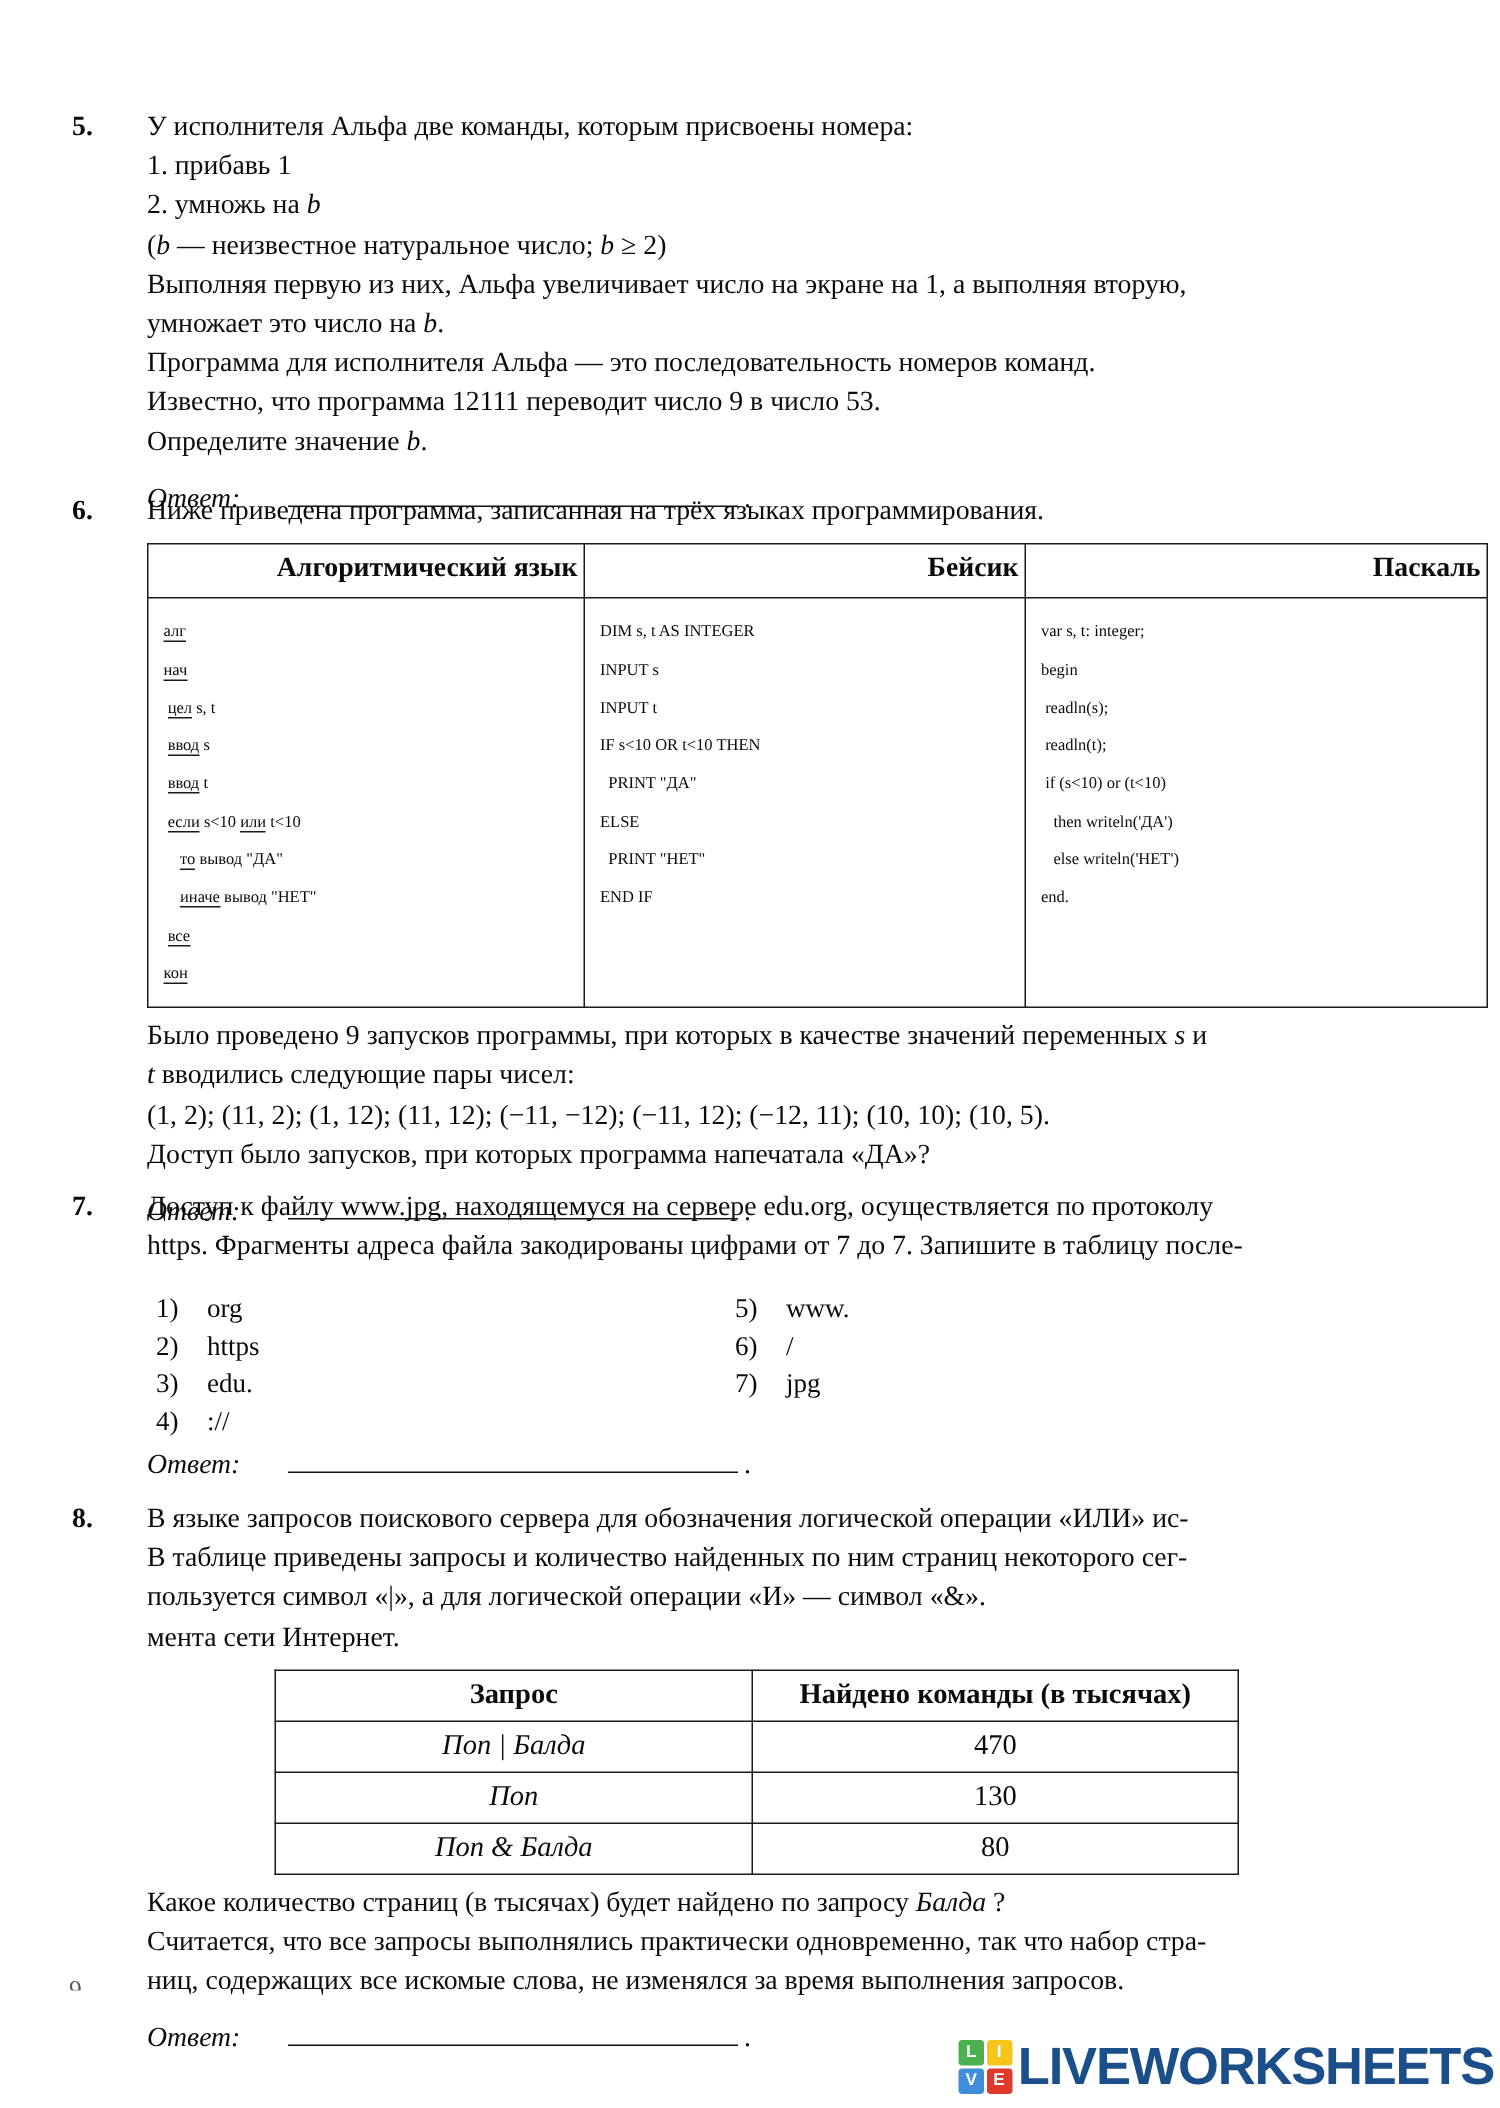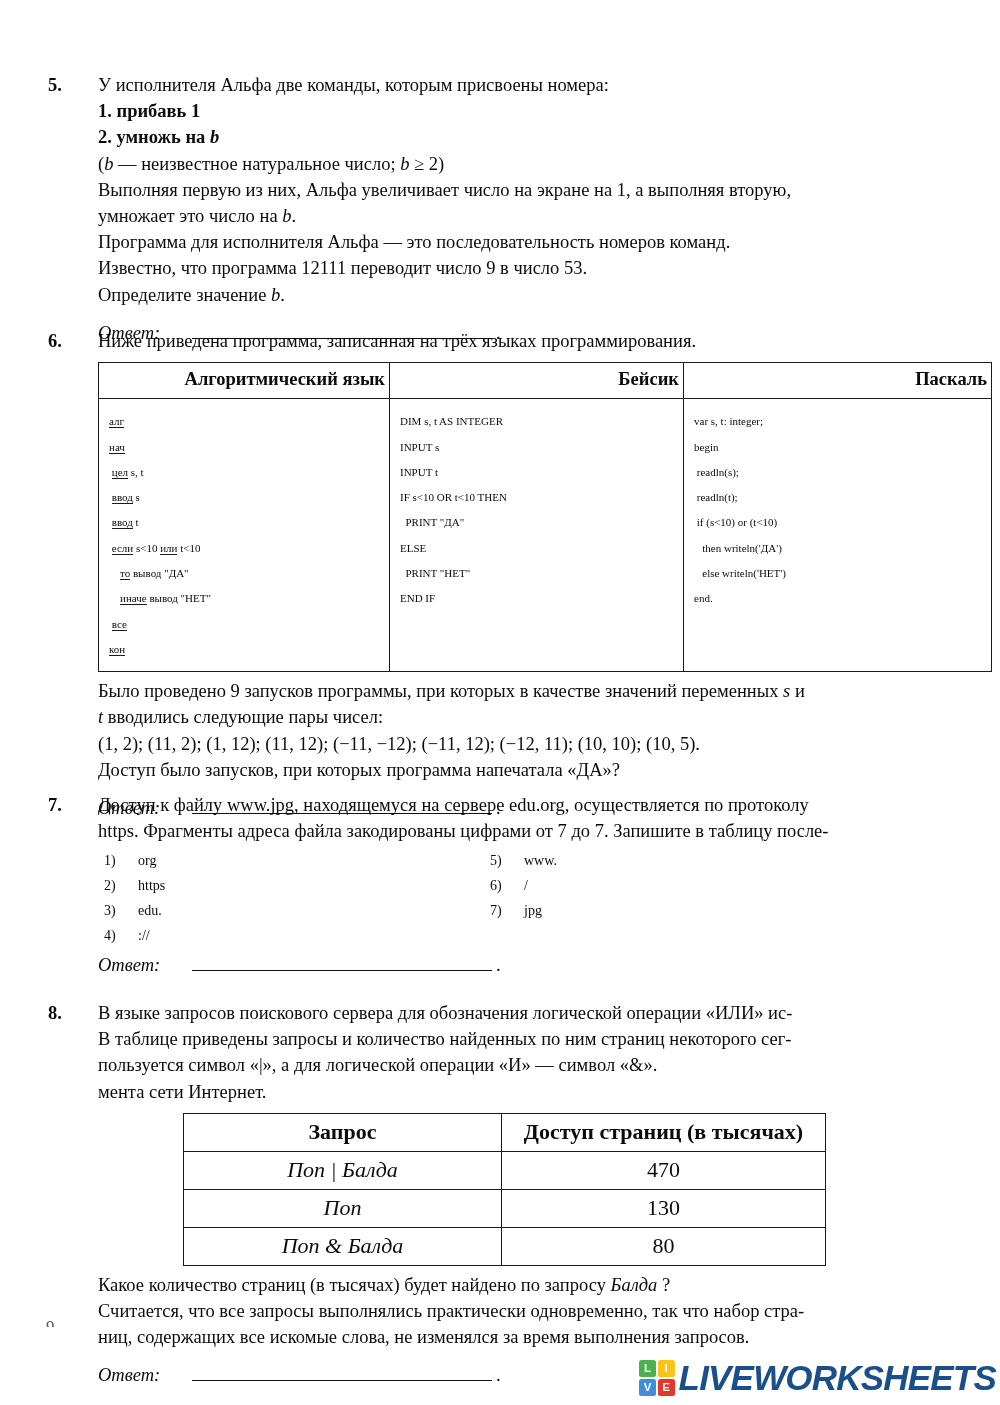"1. прибавь 1" b, .bold { font-weight: 700 -> 400 }
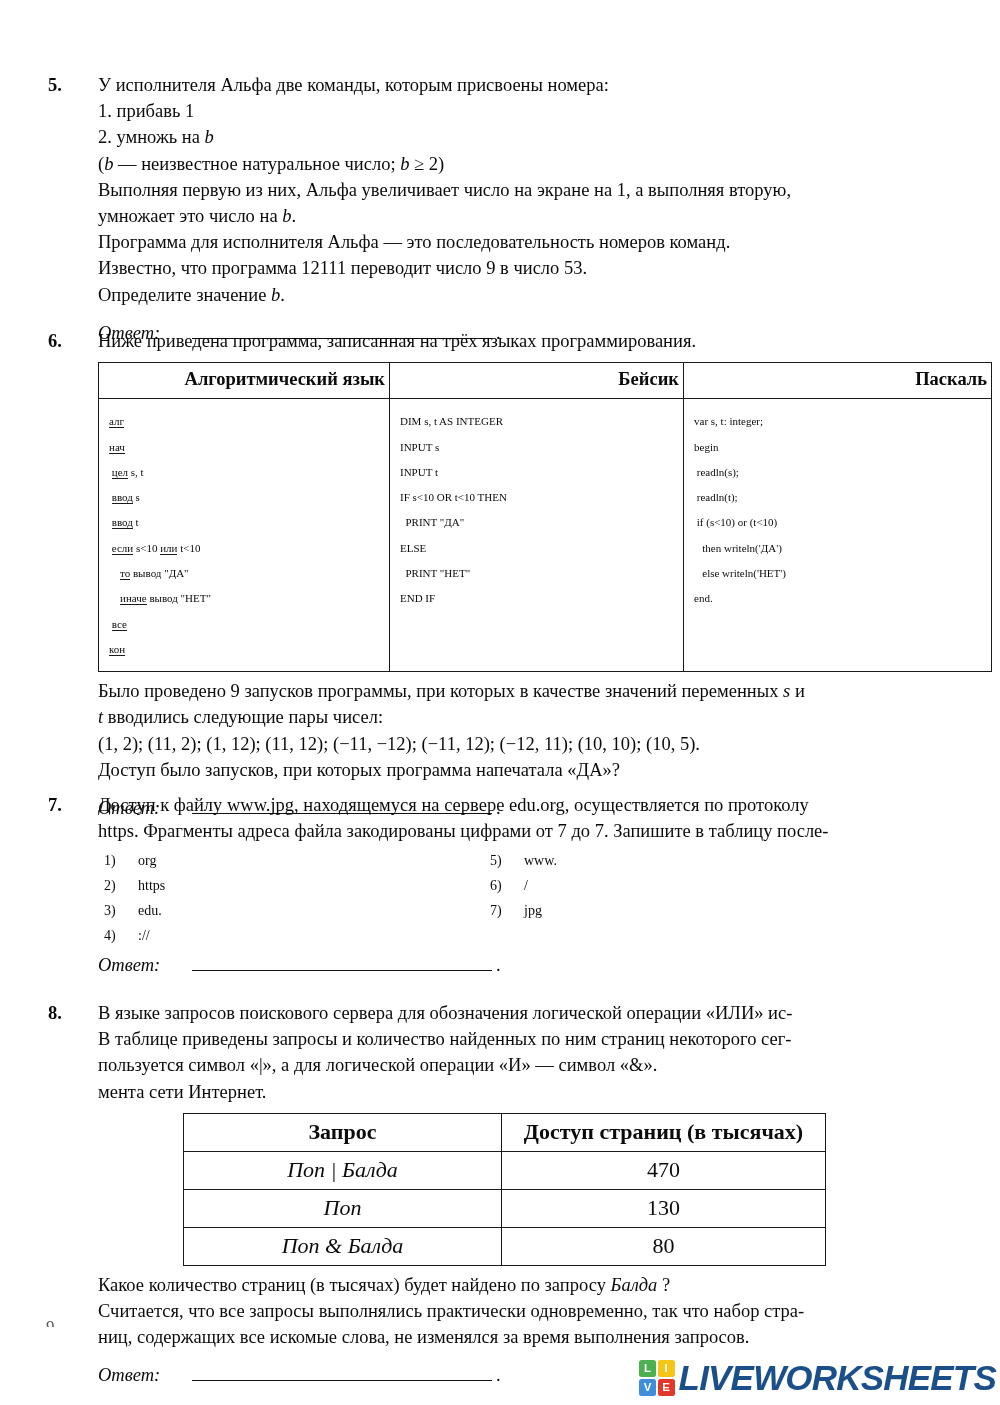"1) org" .opts { font-size: 14px -> 18px; margin-top: 4px -> 16px }
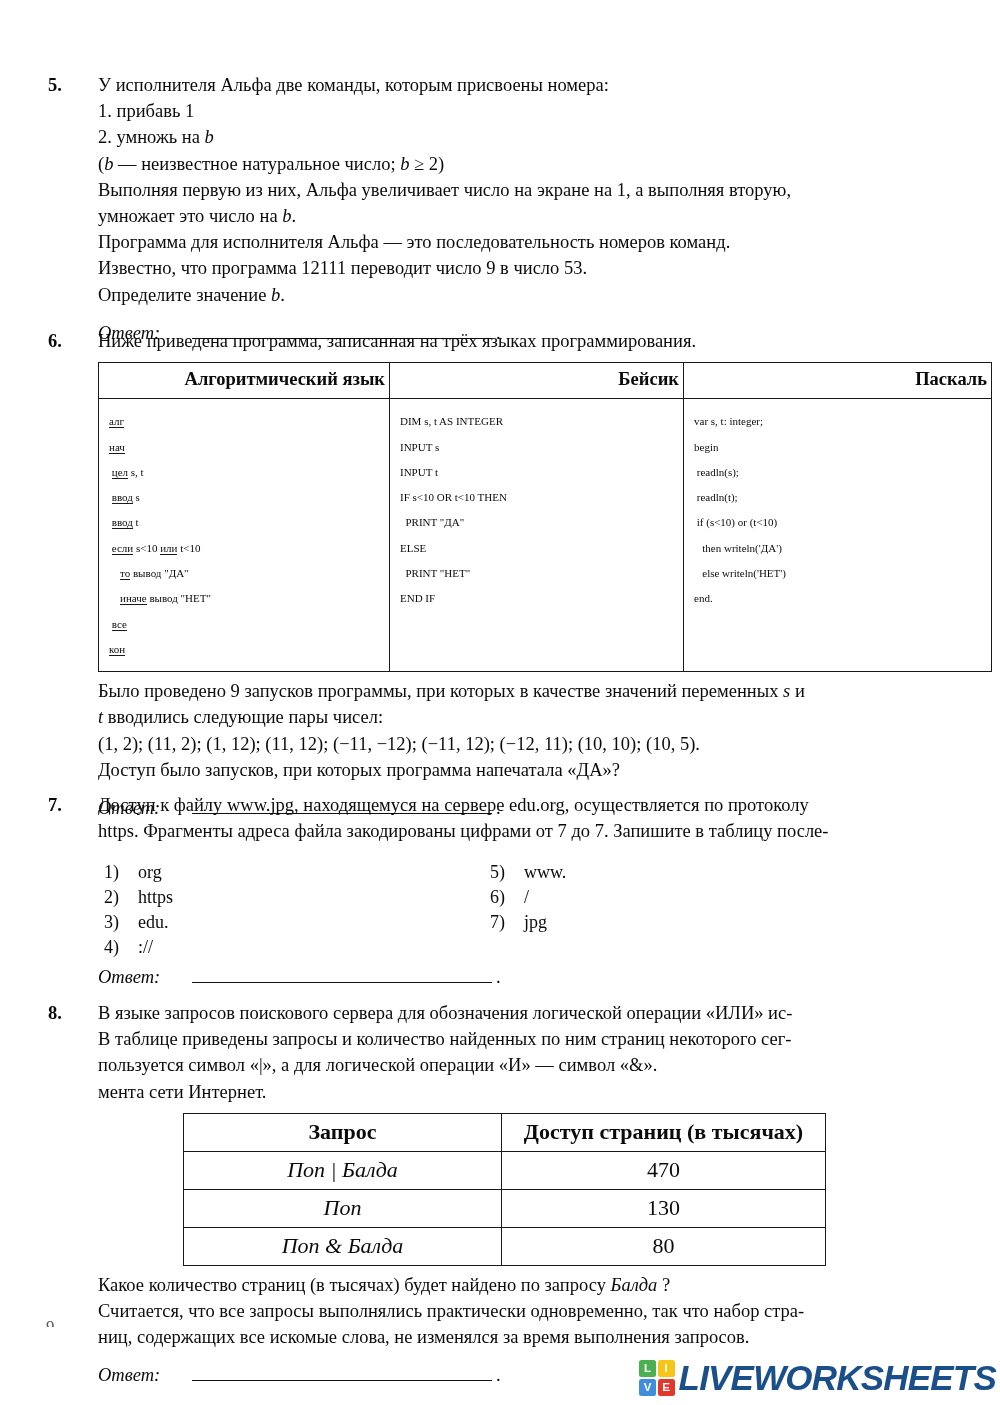"Запрос" .query-table th, .query-table td { font-size: 22px -> 19px }
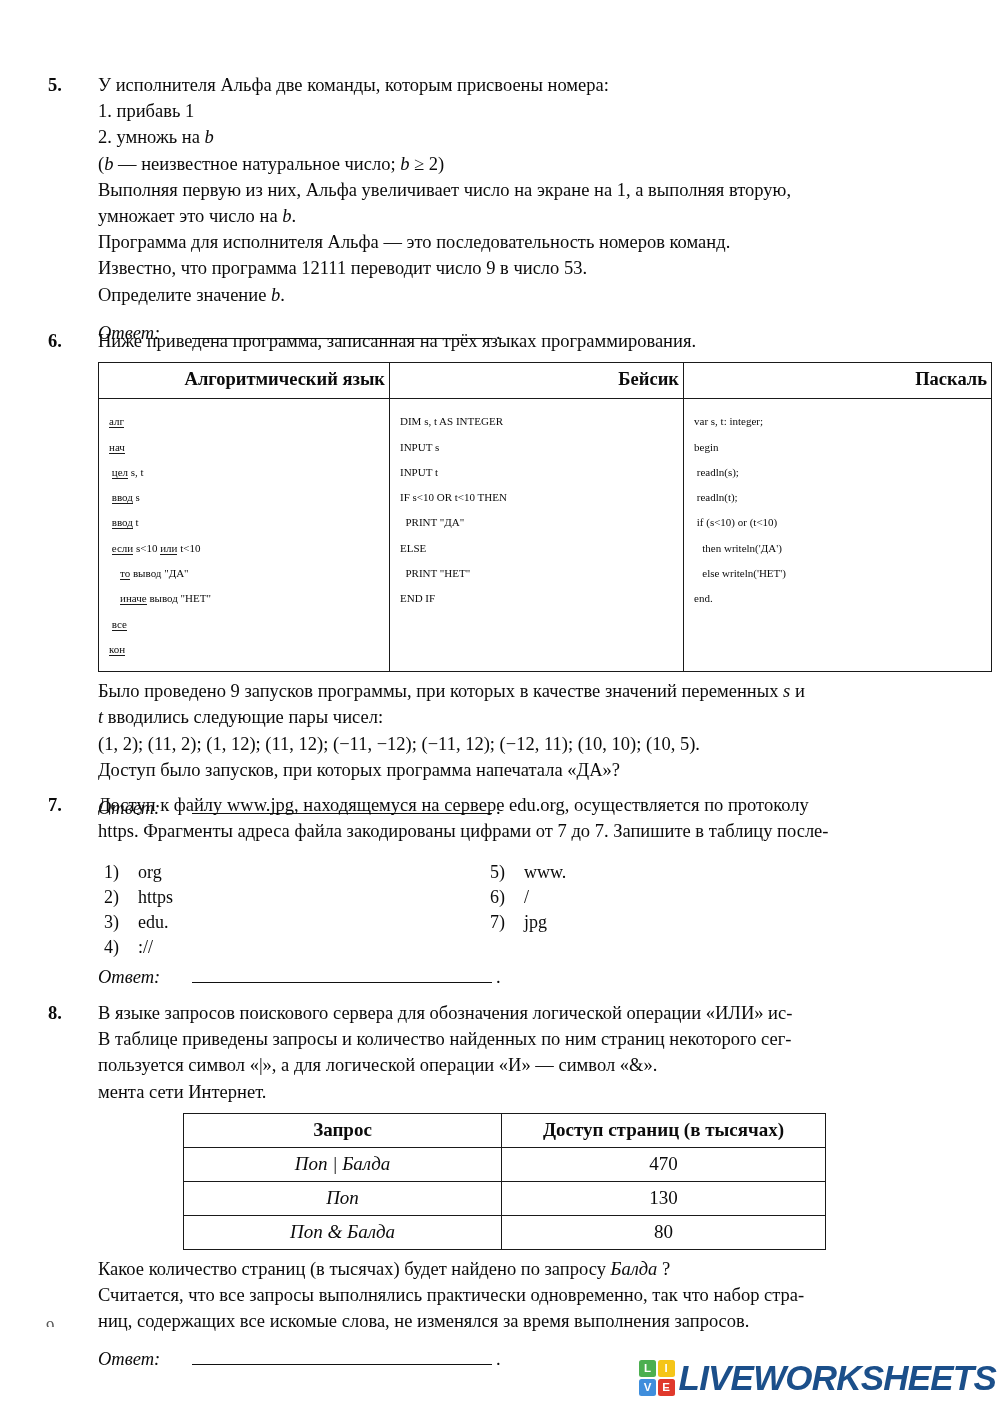"Доступ страниц (в тысячах)" th.q-col2 { text: Доступ страниц -> Найдено команды }
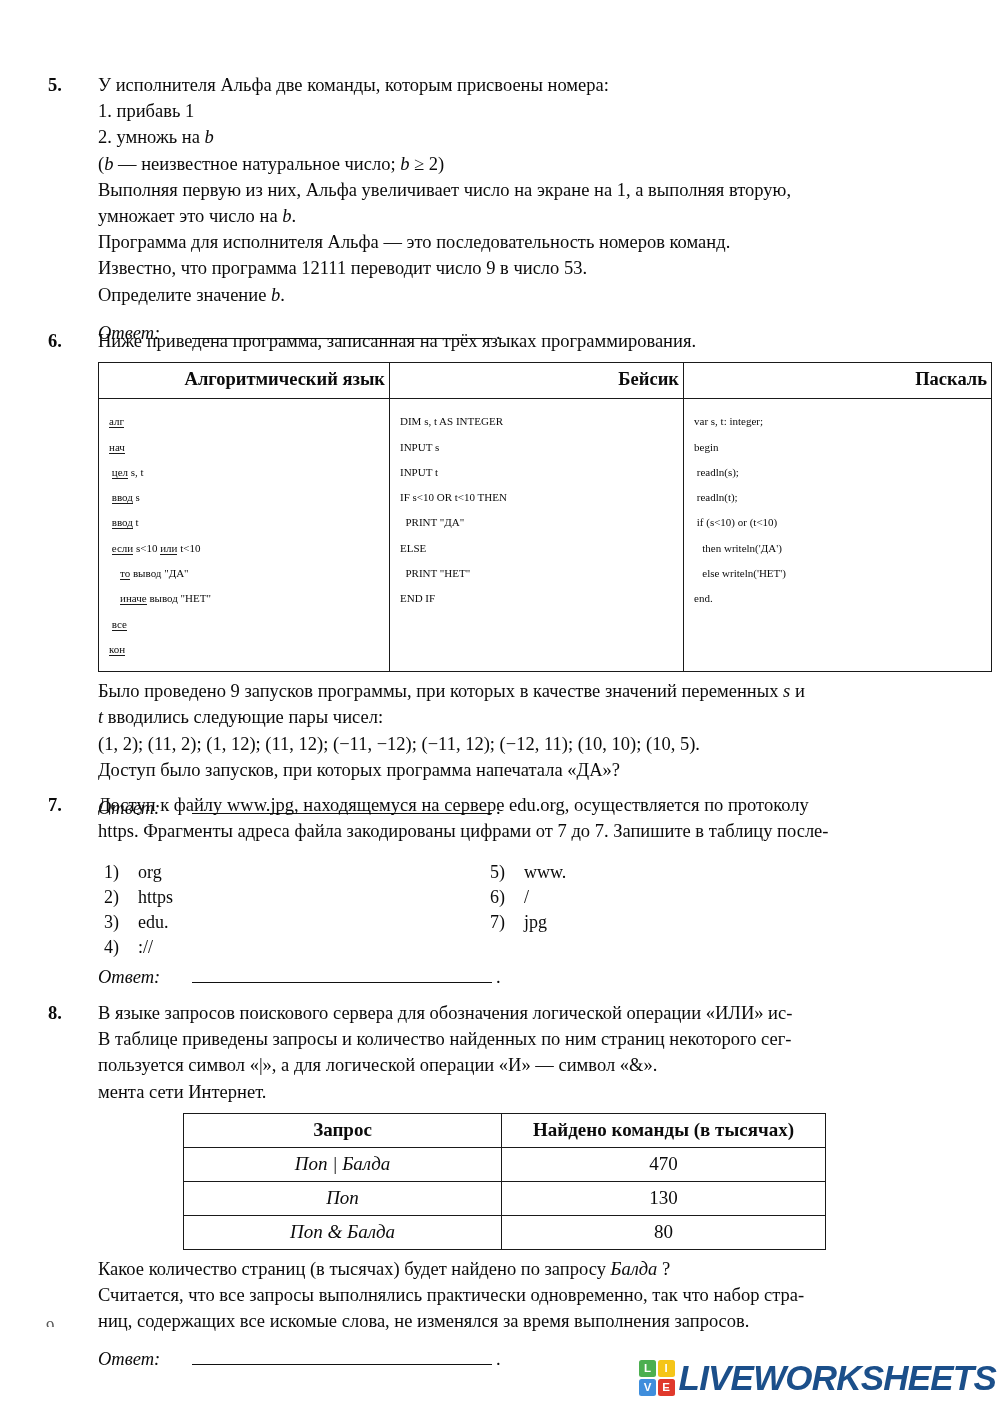"LIVEWORKSHEETS" .logo-word { font-style: italic -> none }
